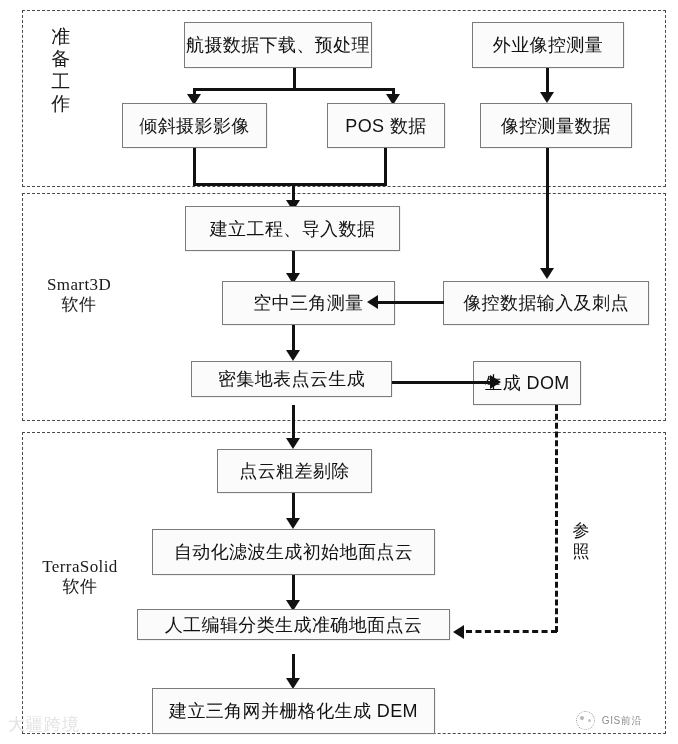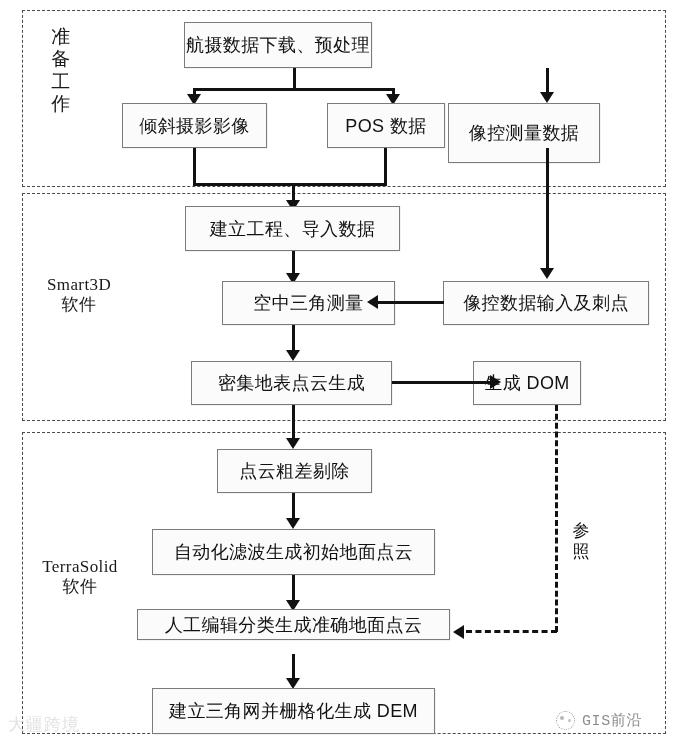"外业像控测量" div.box { html: none -> <div>外业像控测量</div> }
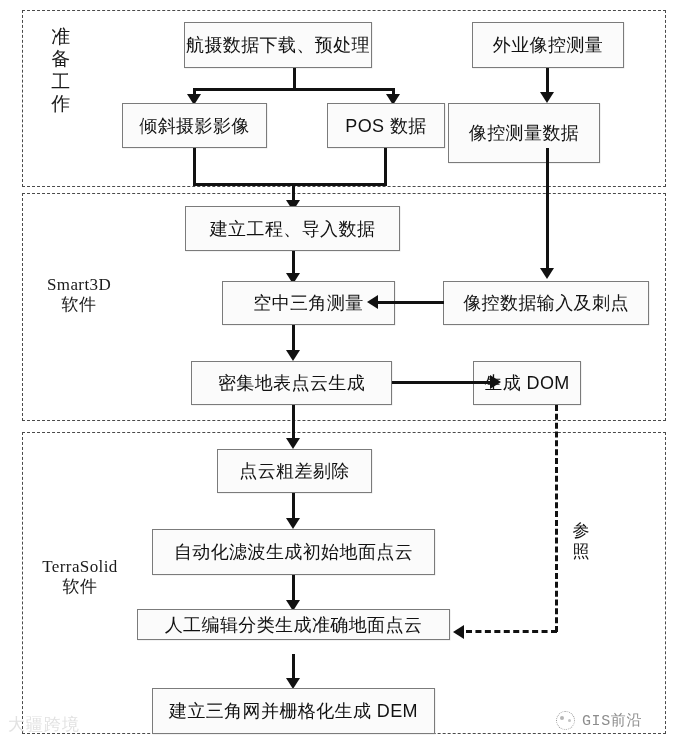"像控测量数据" div.box { height: 60px -> 45px; left: 448px -> 480px }
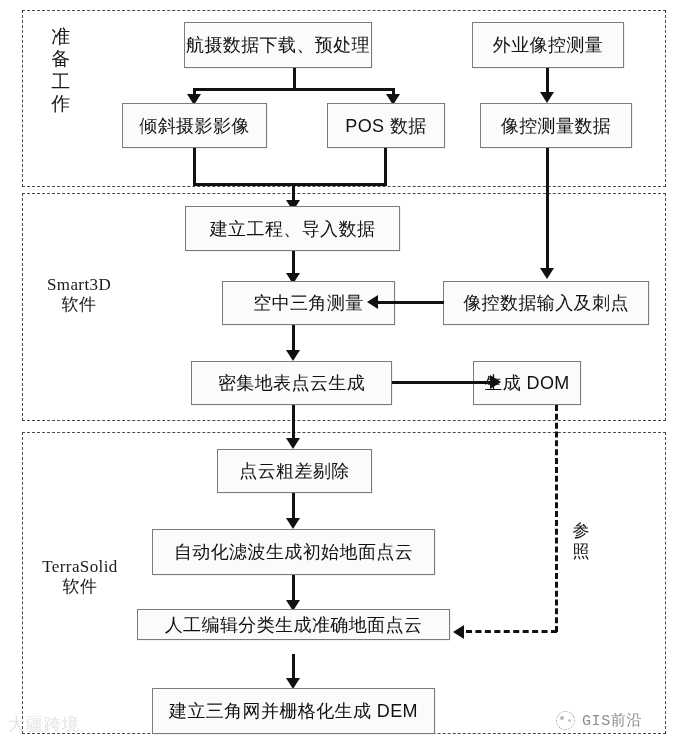"密集地表点云生成" div.box { height: 44px -> 36px }
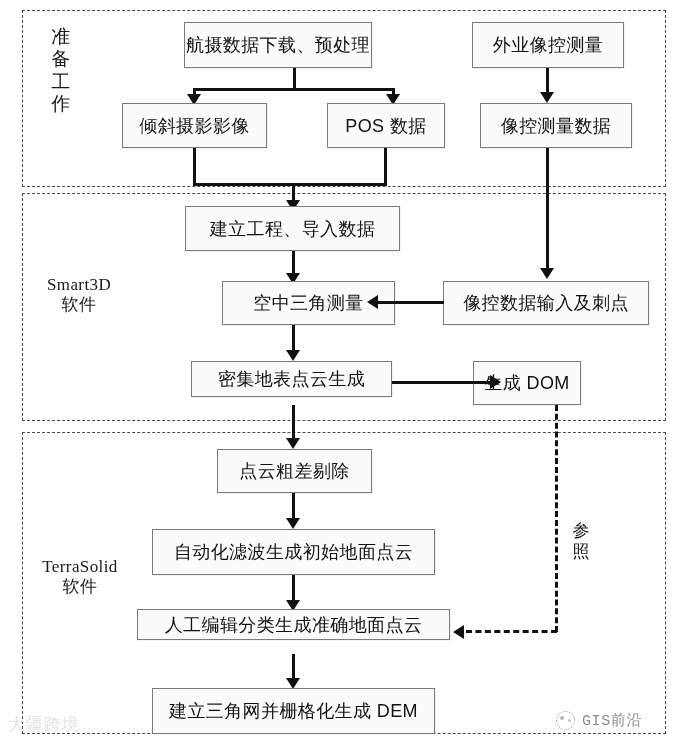"GIS前沿" .wm-brand { font-family: Liberation Mono, monospace -> none; font-size: 15px -> 10px }
